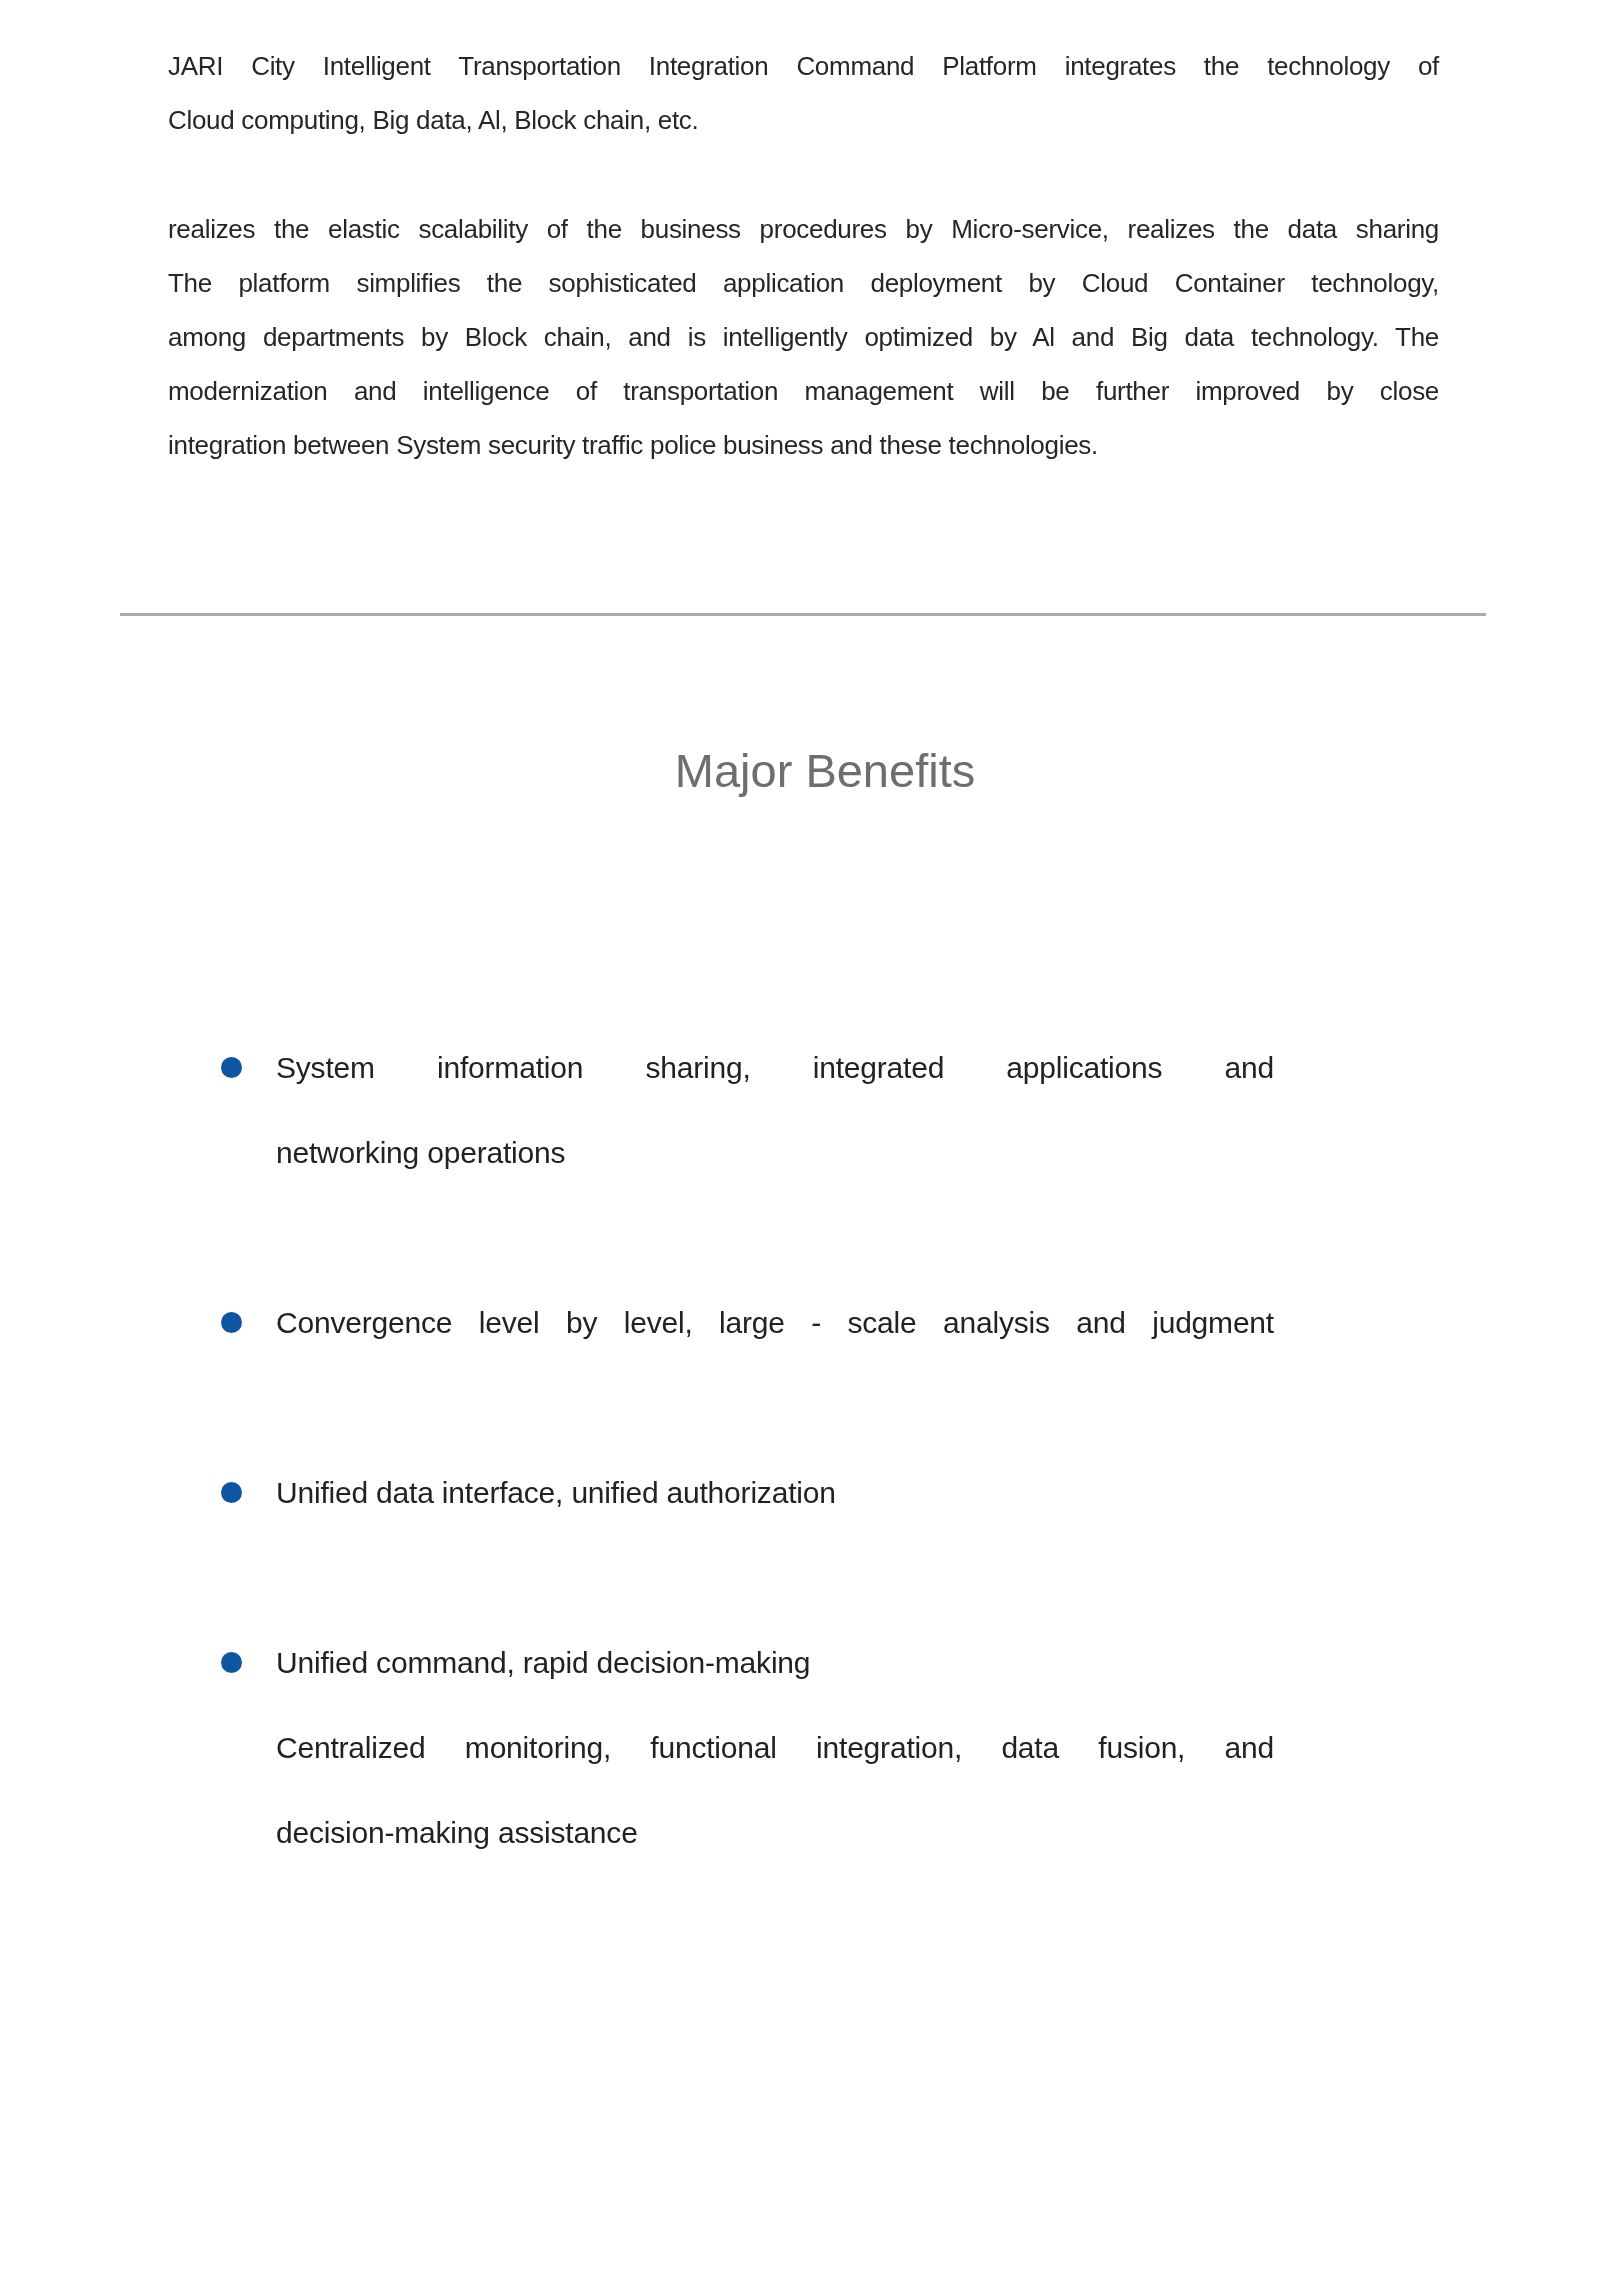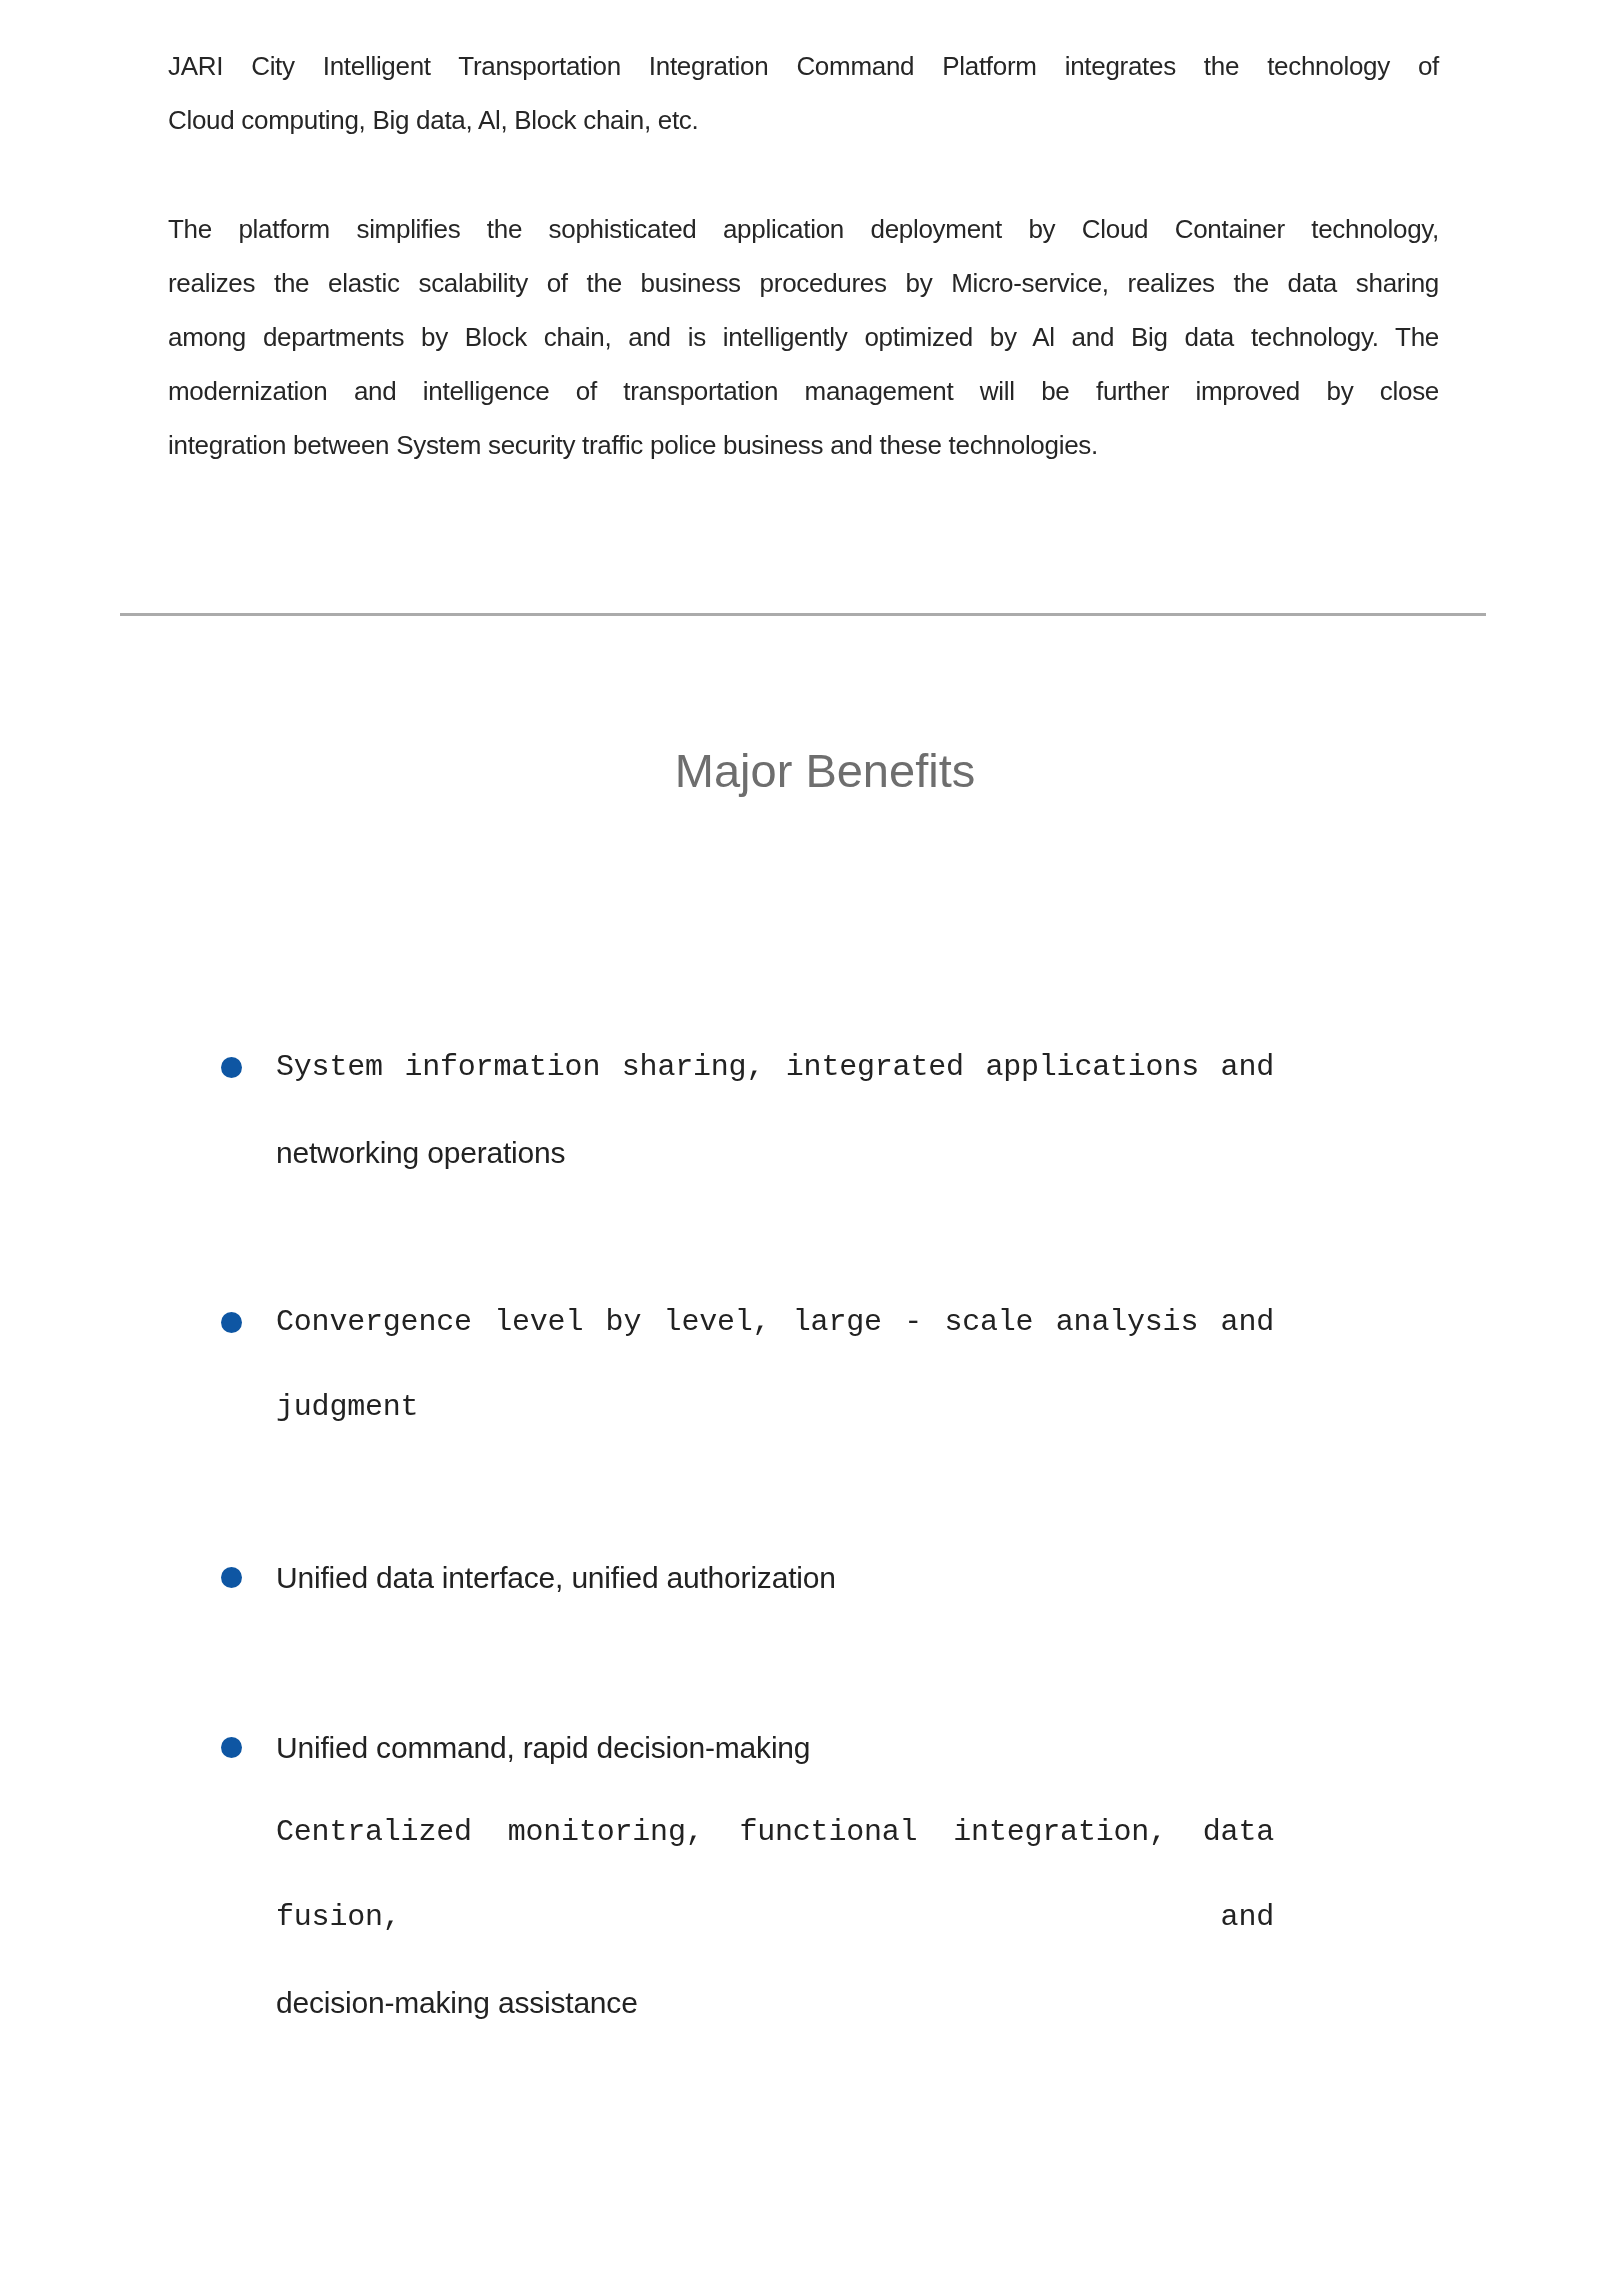"The platform simplifies the" div.line { order: before "realizes the elastic scalability of" -> after "realizes the elastic scalability of" }
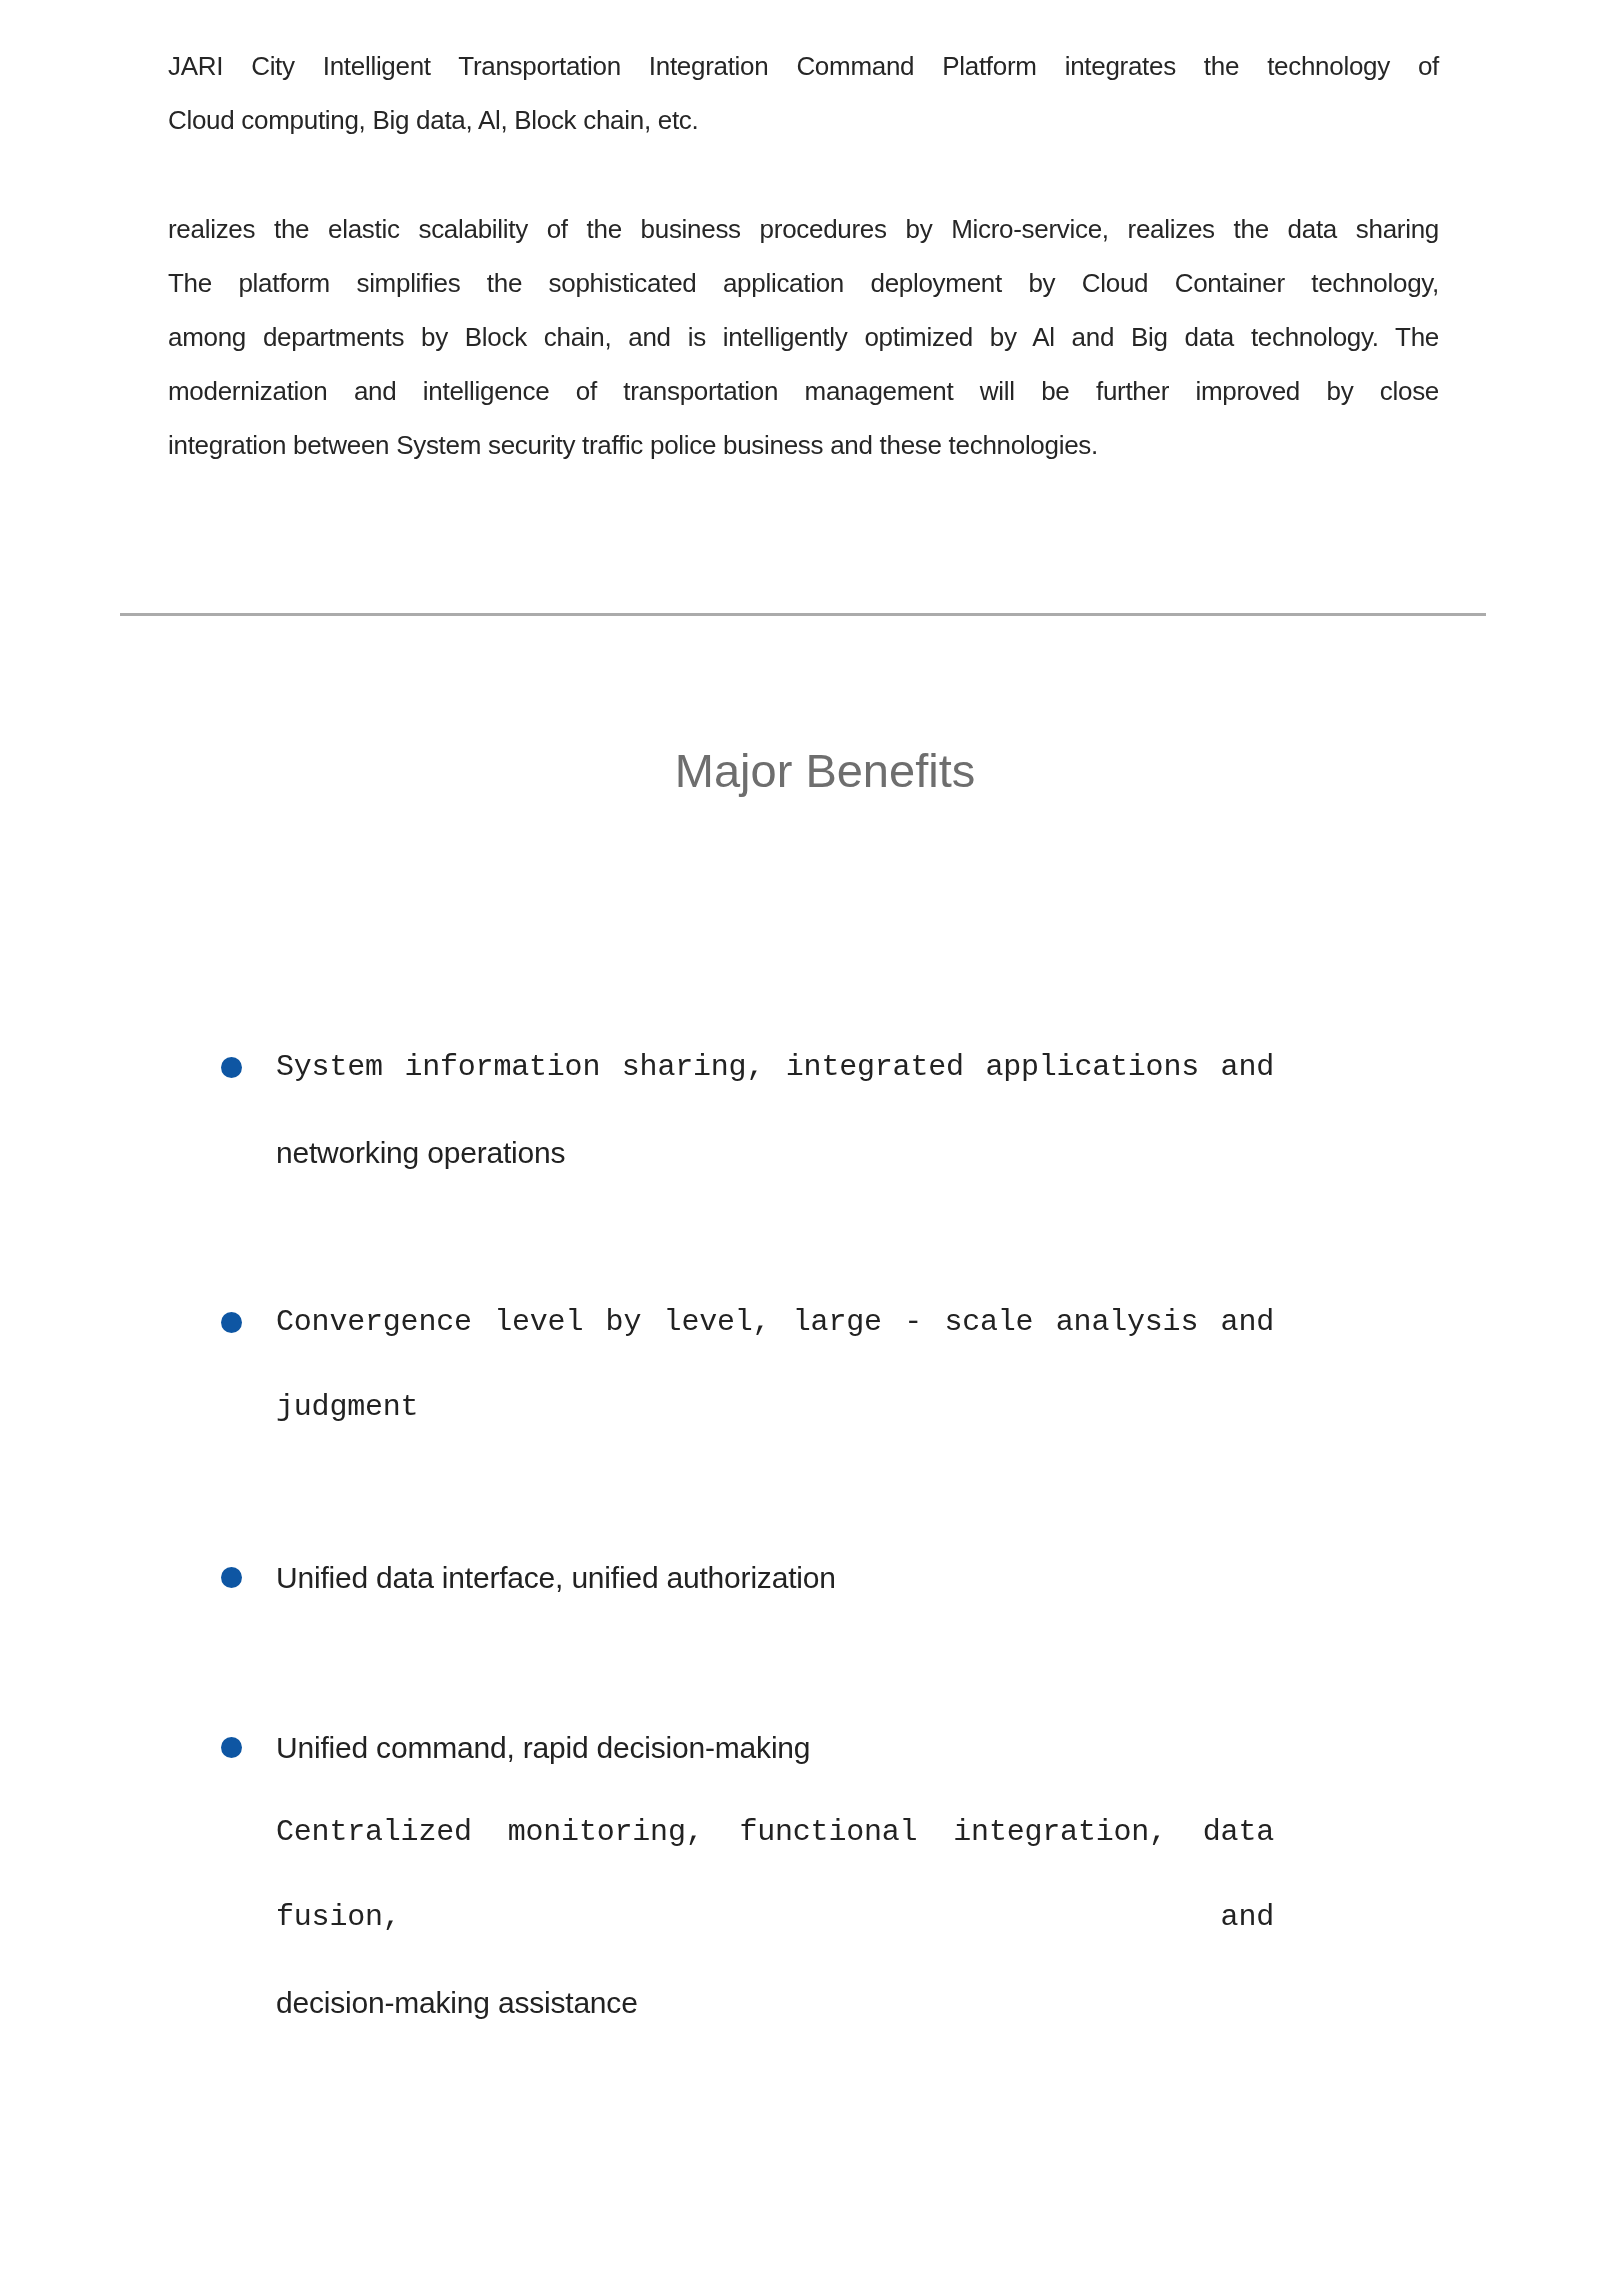"System information sharing, integrated" .bline.stretch { font-family: Liberation Mono, monospace -> none }
